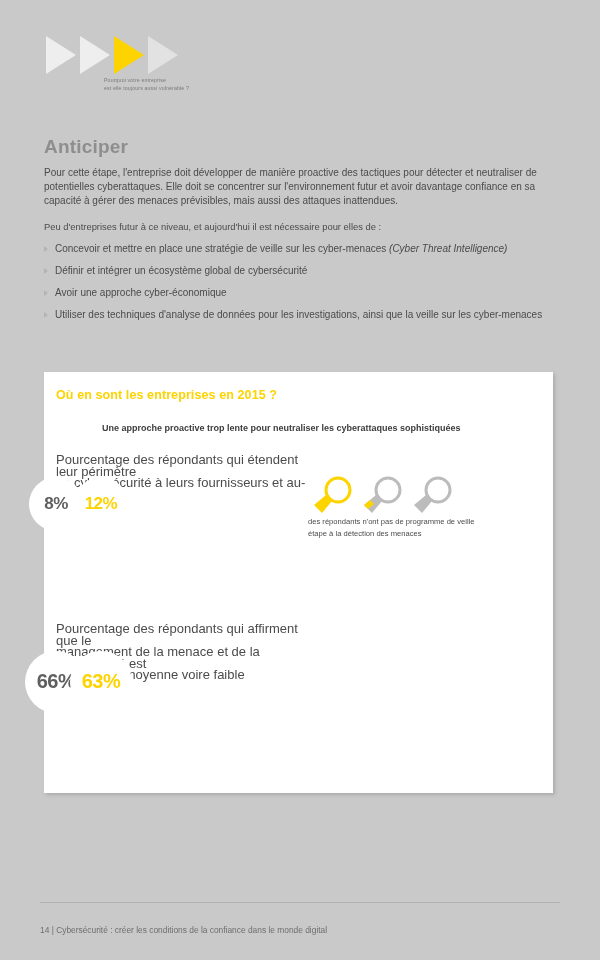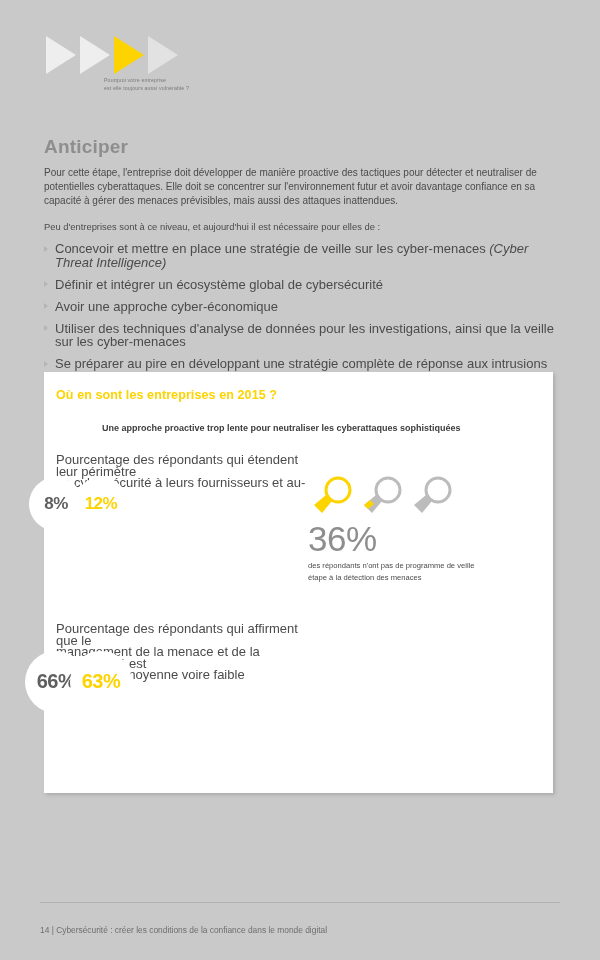"Peu d'entreprises sont à ce" p.lead { text: sont -> futur }
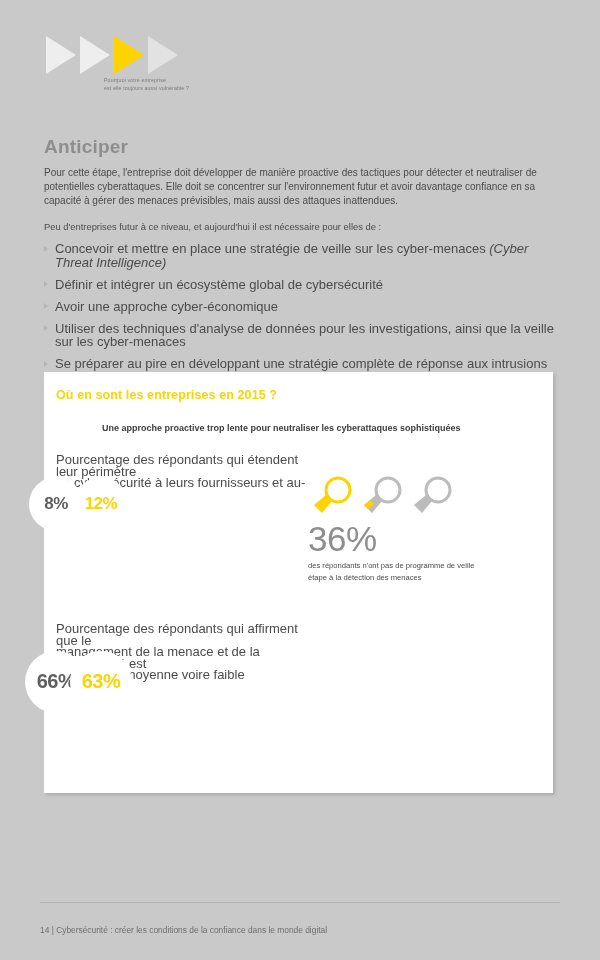"Concevoir et mettre en place" .bullet { font-size: 13px -> 10px }
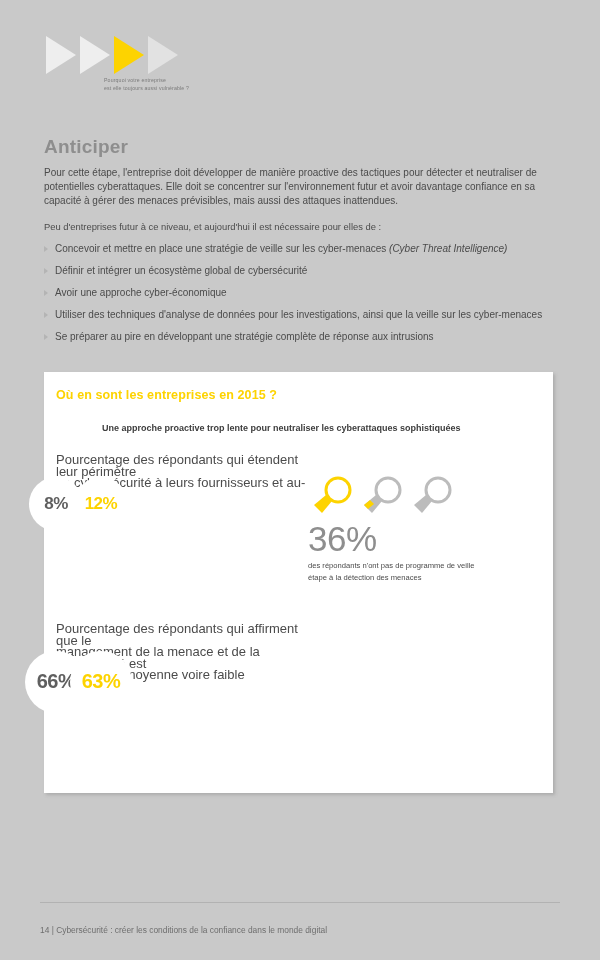"Se préparer au pire en" li.bullet { html: <li> <span></span> <span>Se préparer au pire en développant une stratégie complète de réponse aux intrusions</span> </li> -> none }
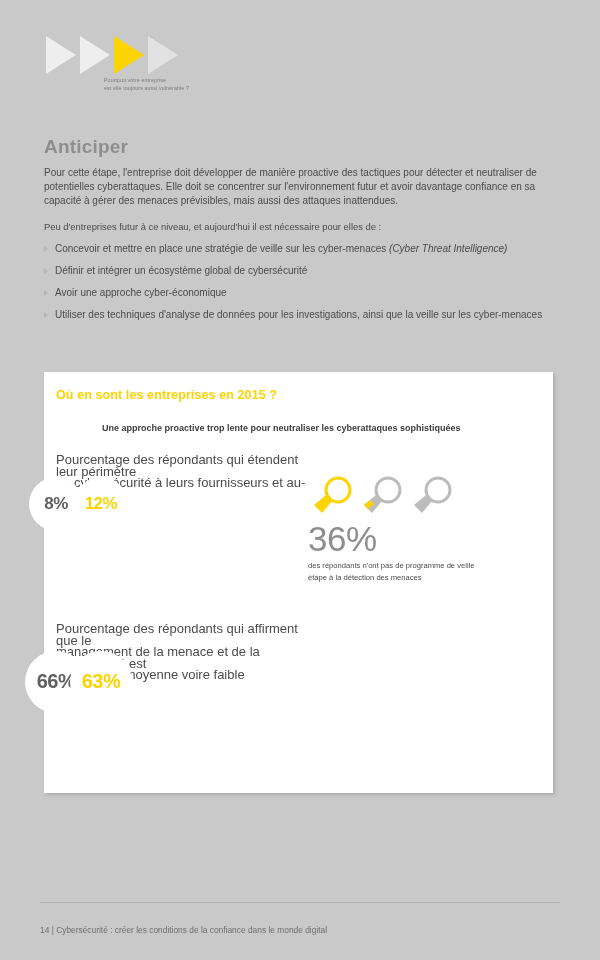"36%" div.big-pct { html: <div>36%</div> -> none }
